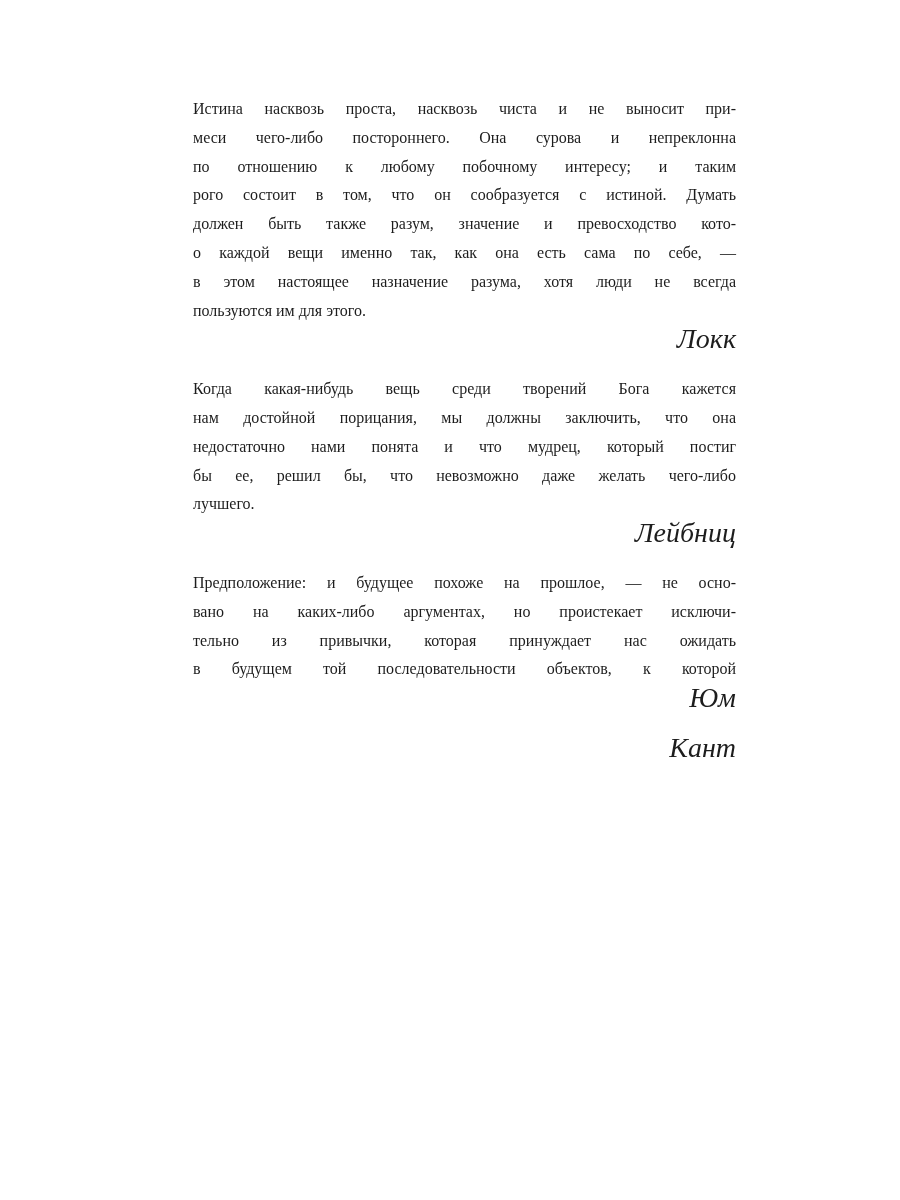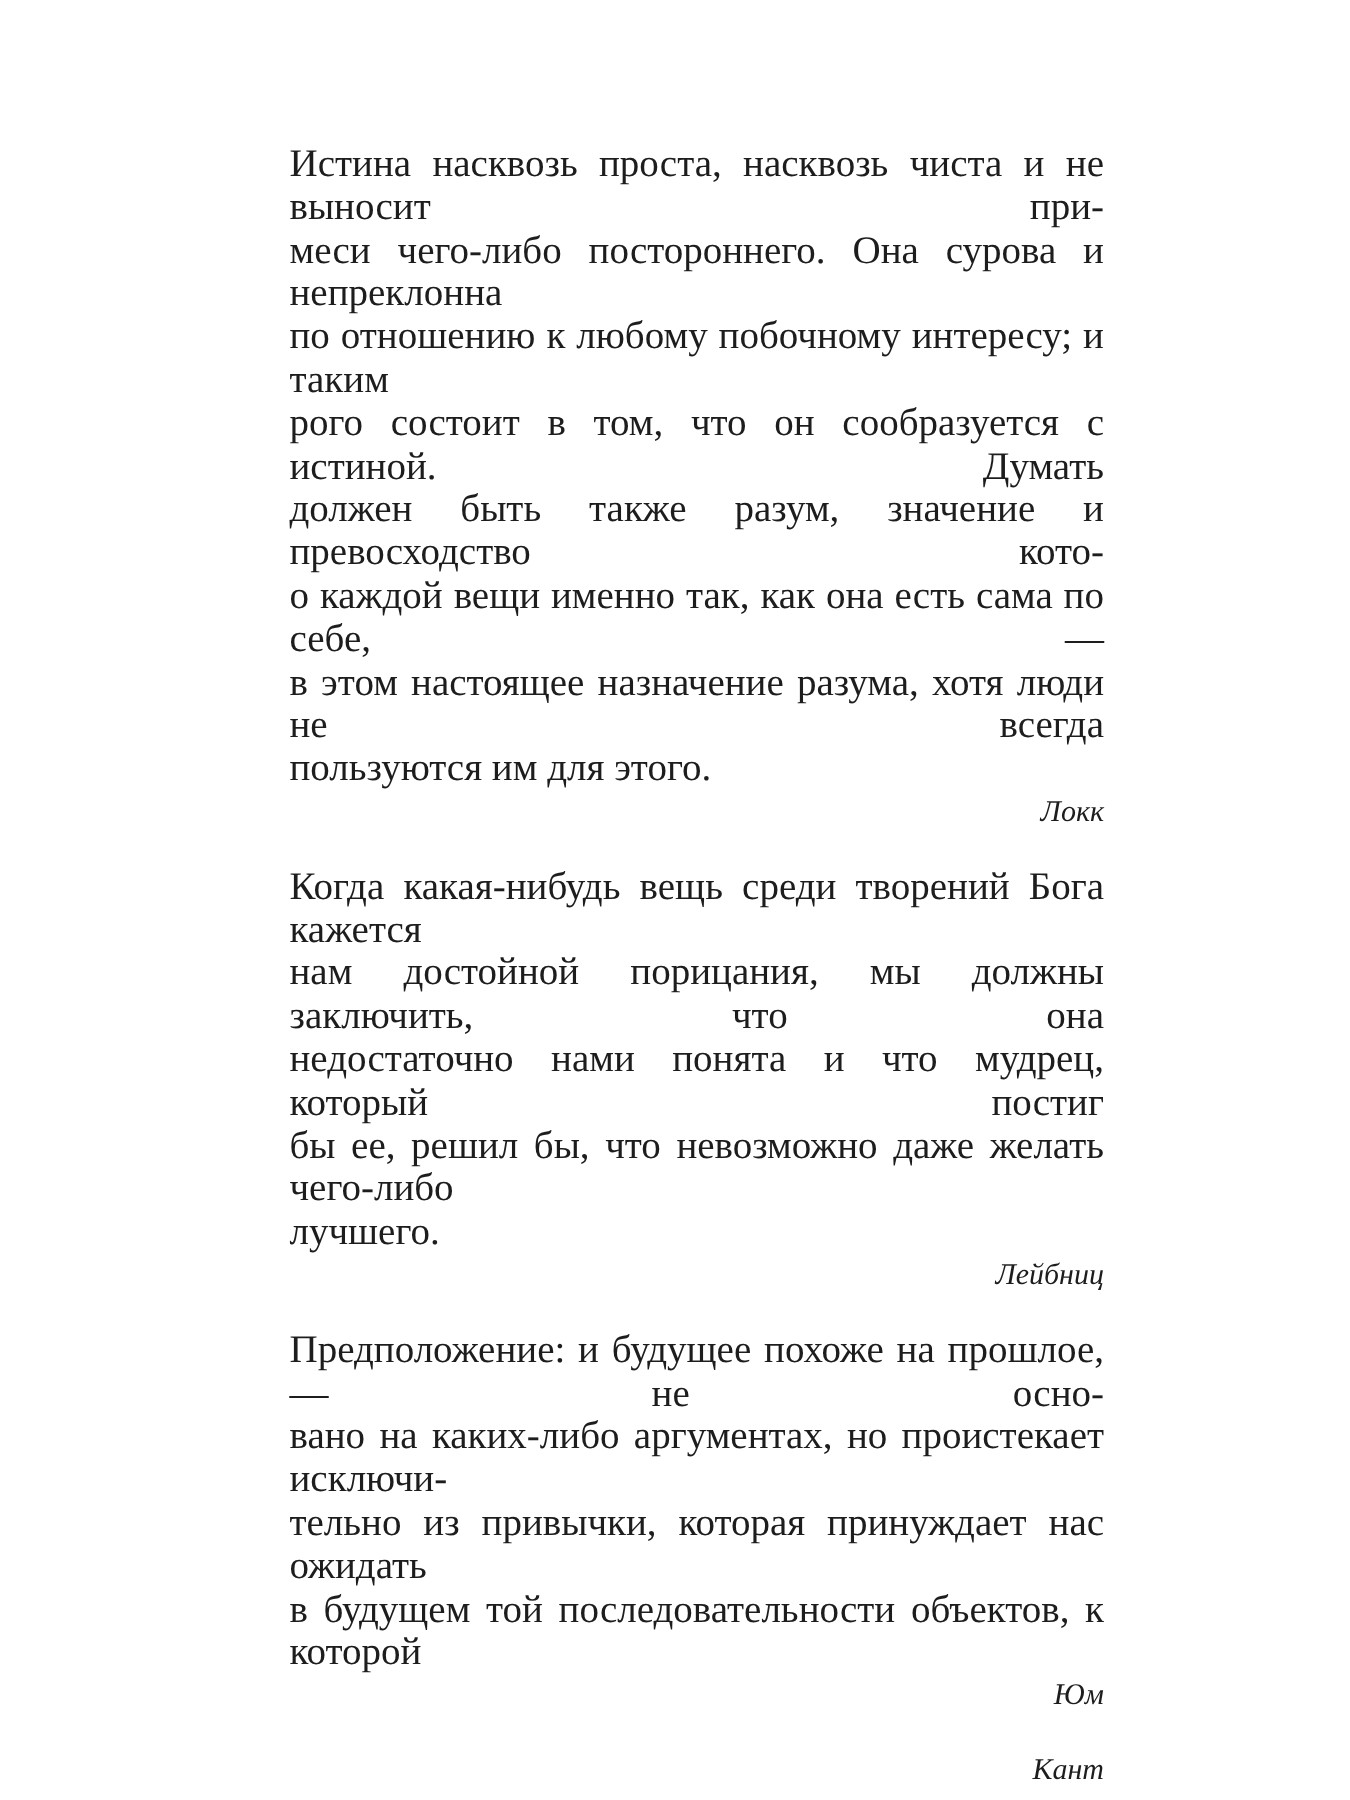"Истина насквозь проста, насквозь чиста" .quote-lines { font-size: 26px -> 16px }
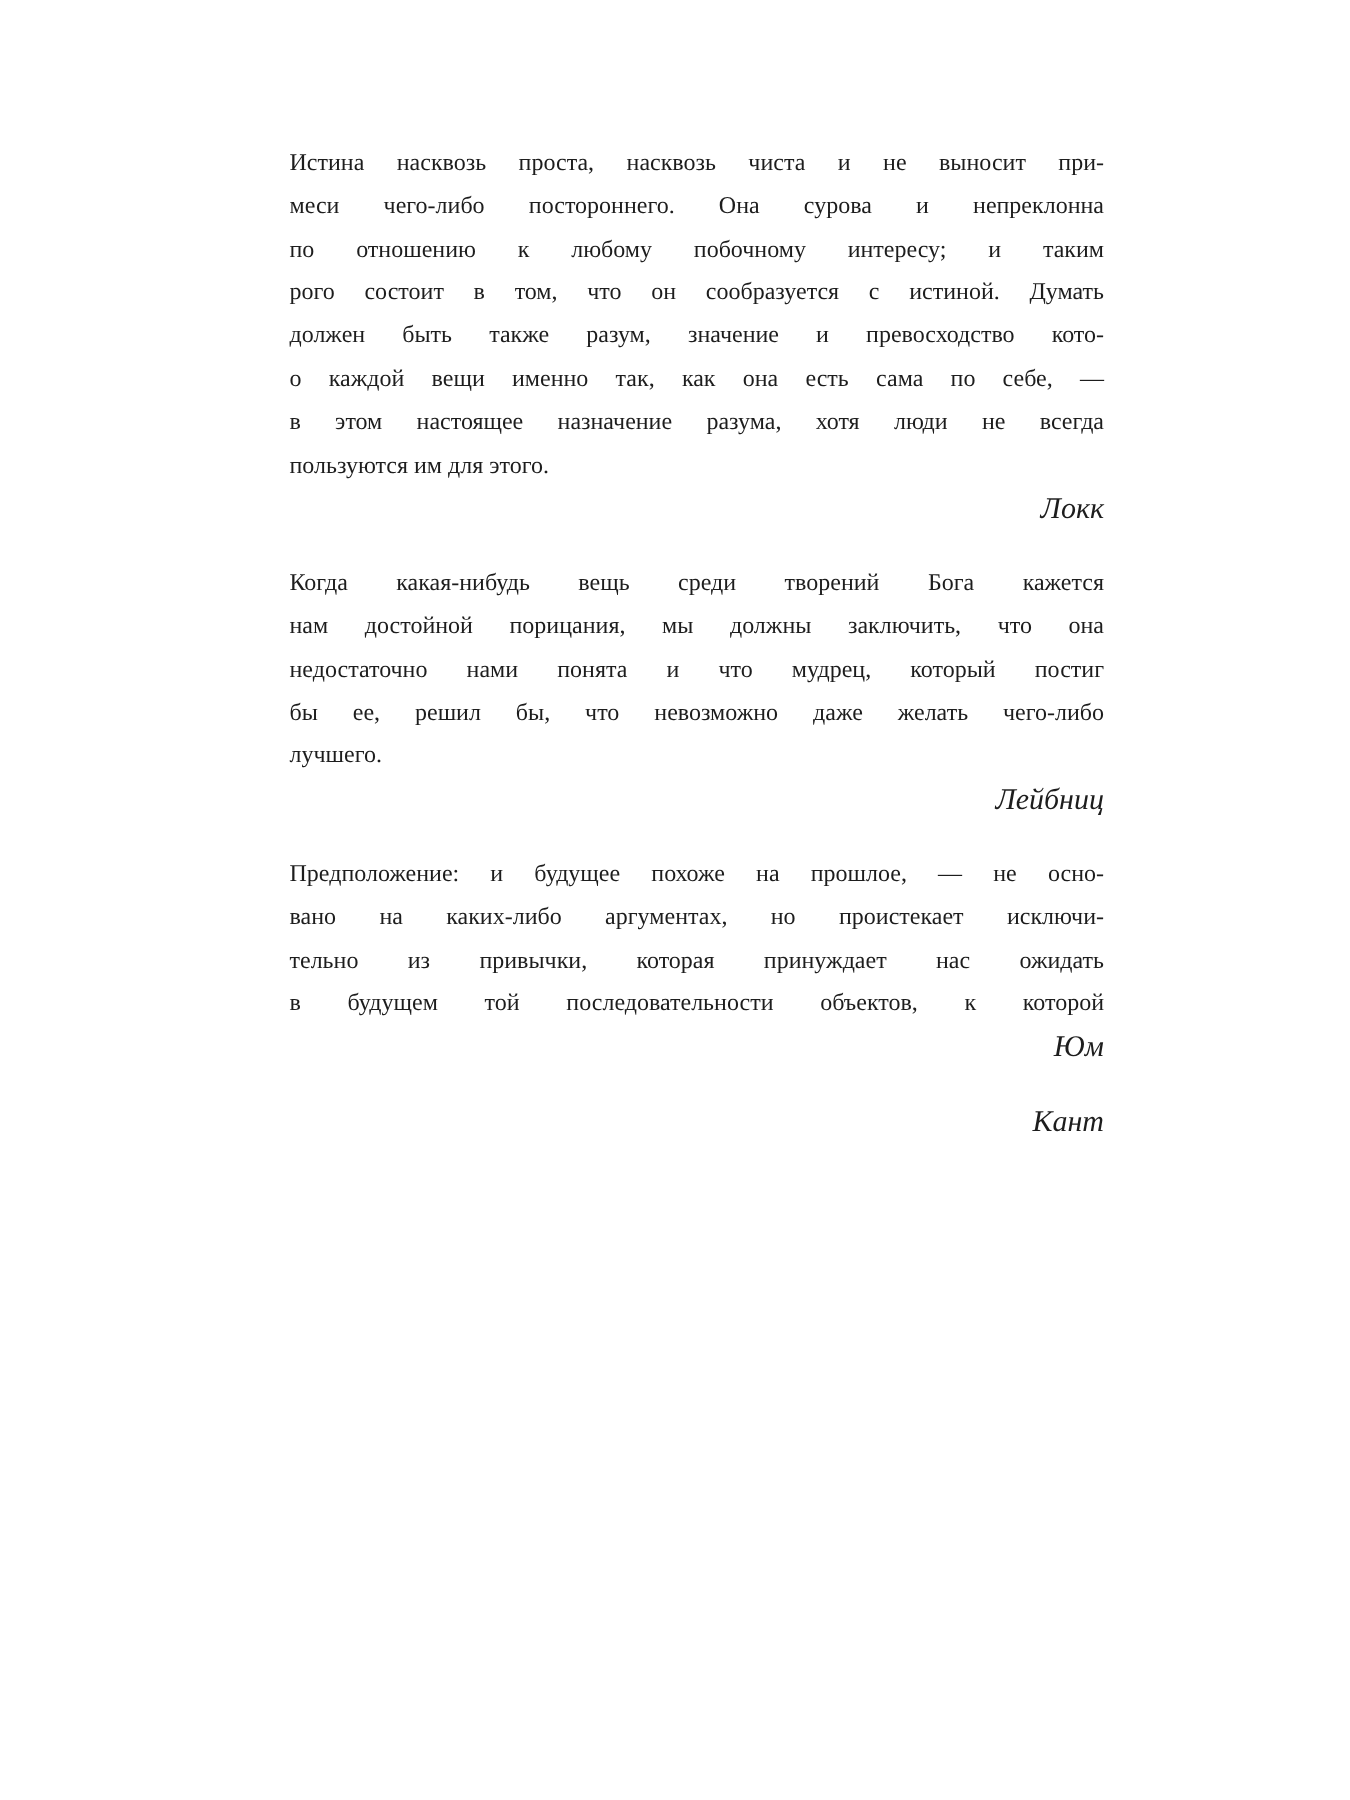"Локк" .quote-author { font-size: 20px -> 28px }
